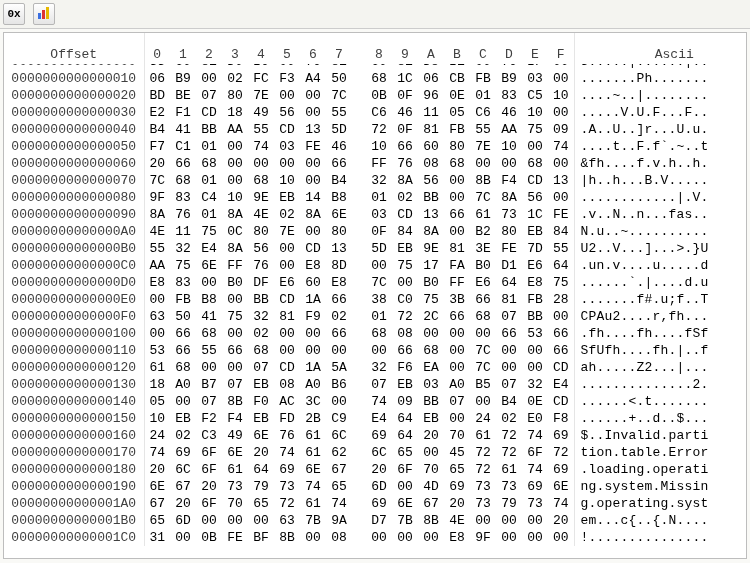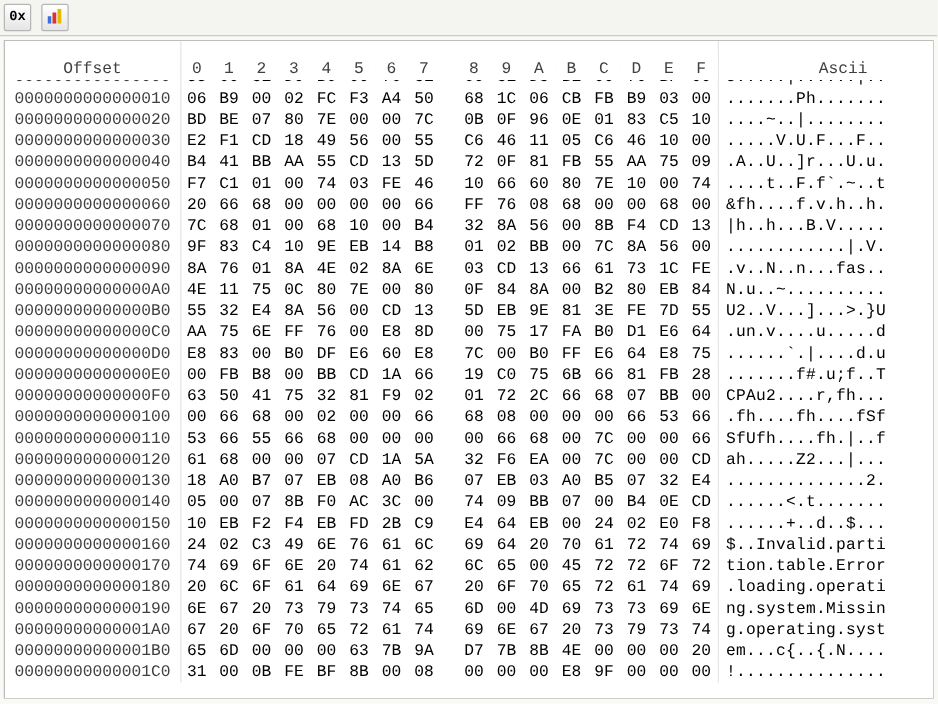"19" td.hex-cell { text: 19 -> 38 }
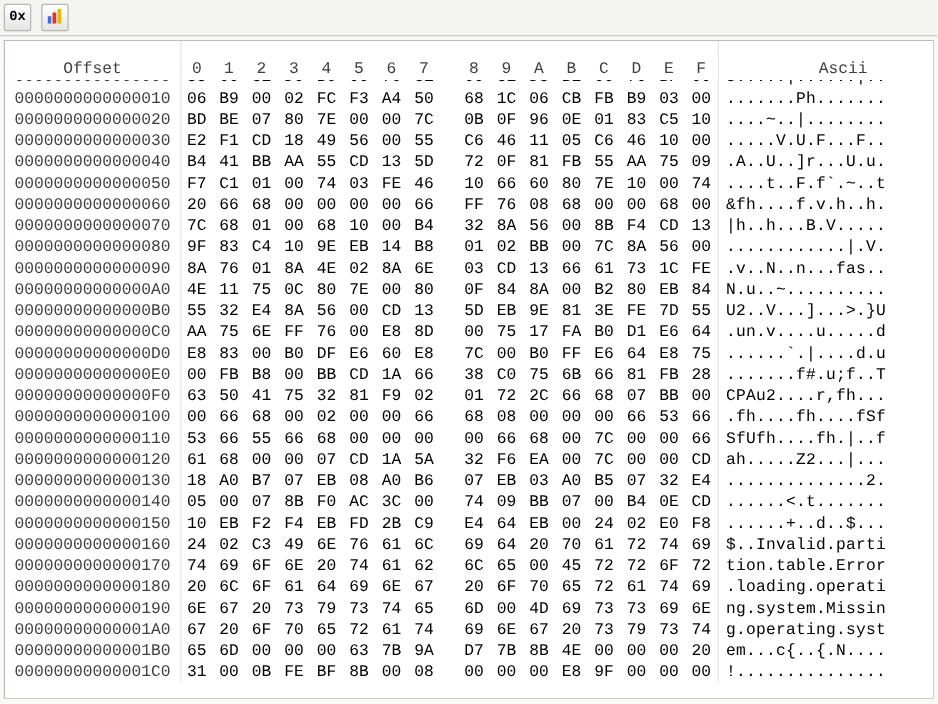"6B" td.hex-cell { text: 6B -> 3B }
